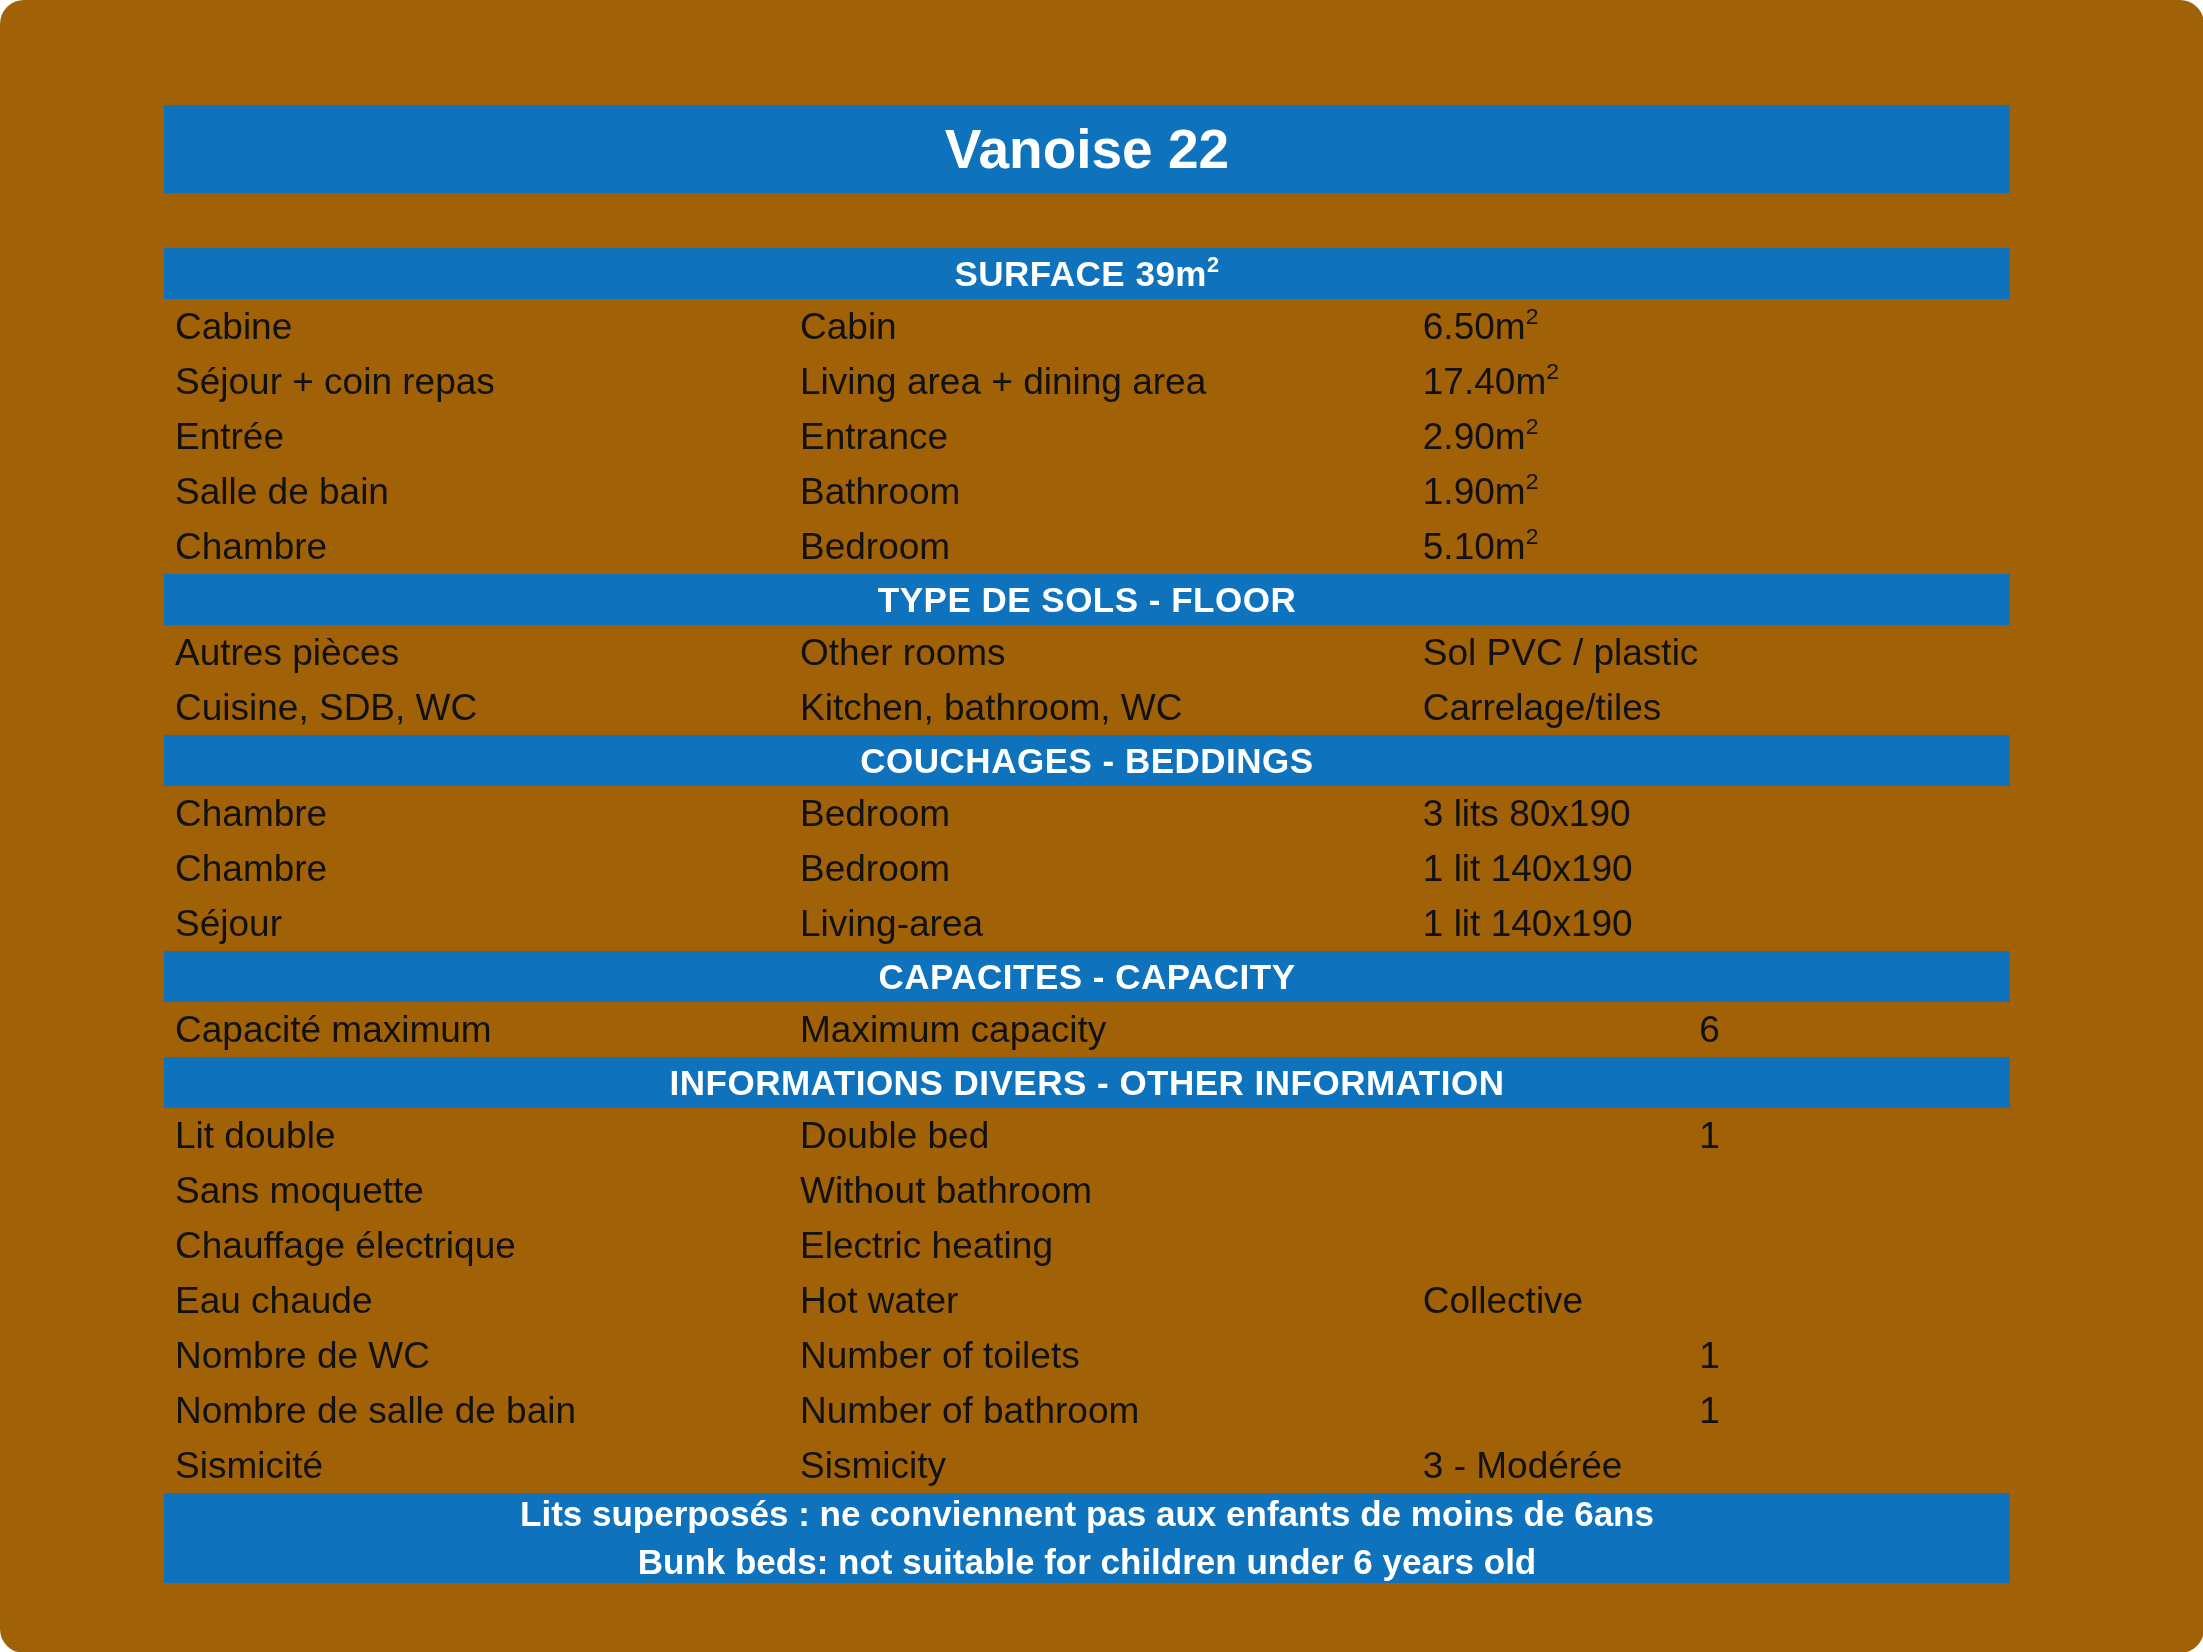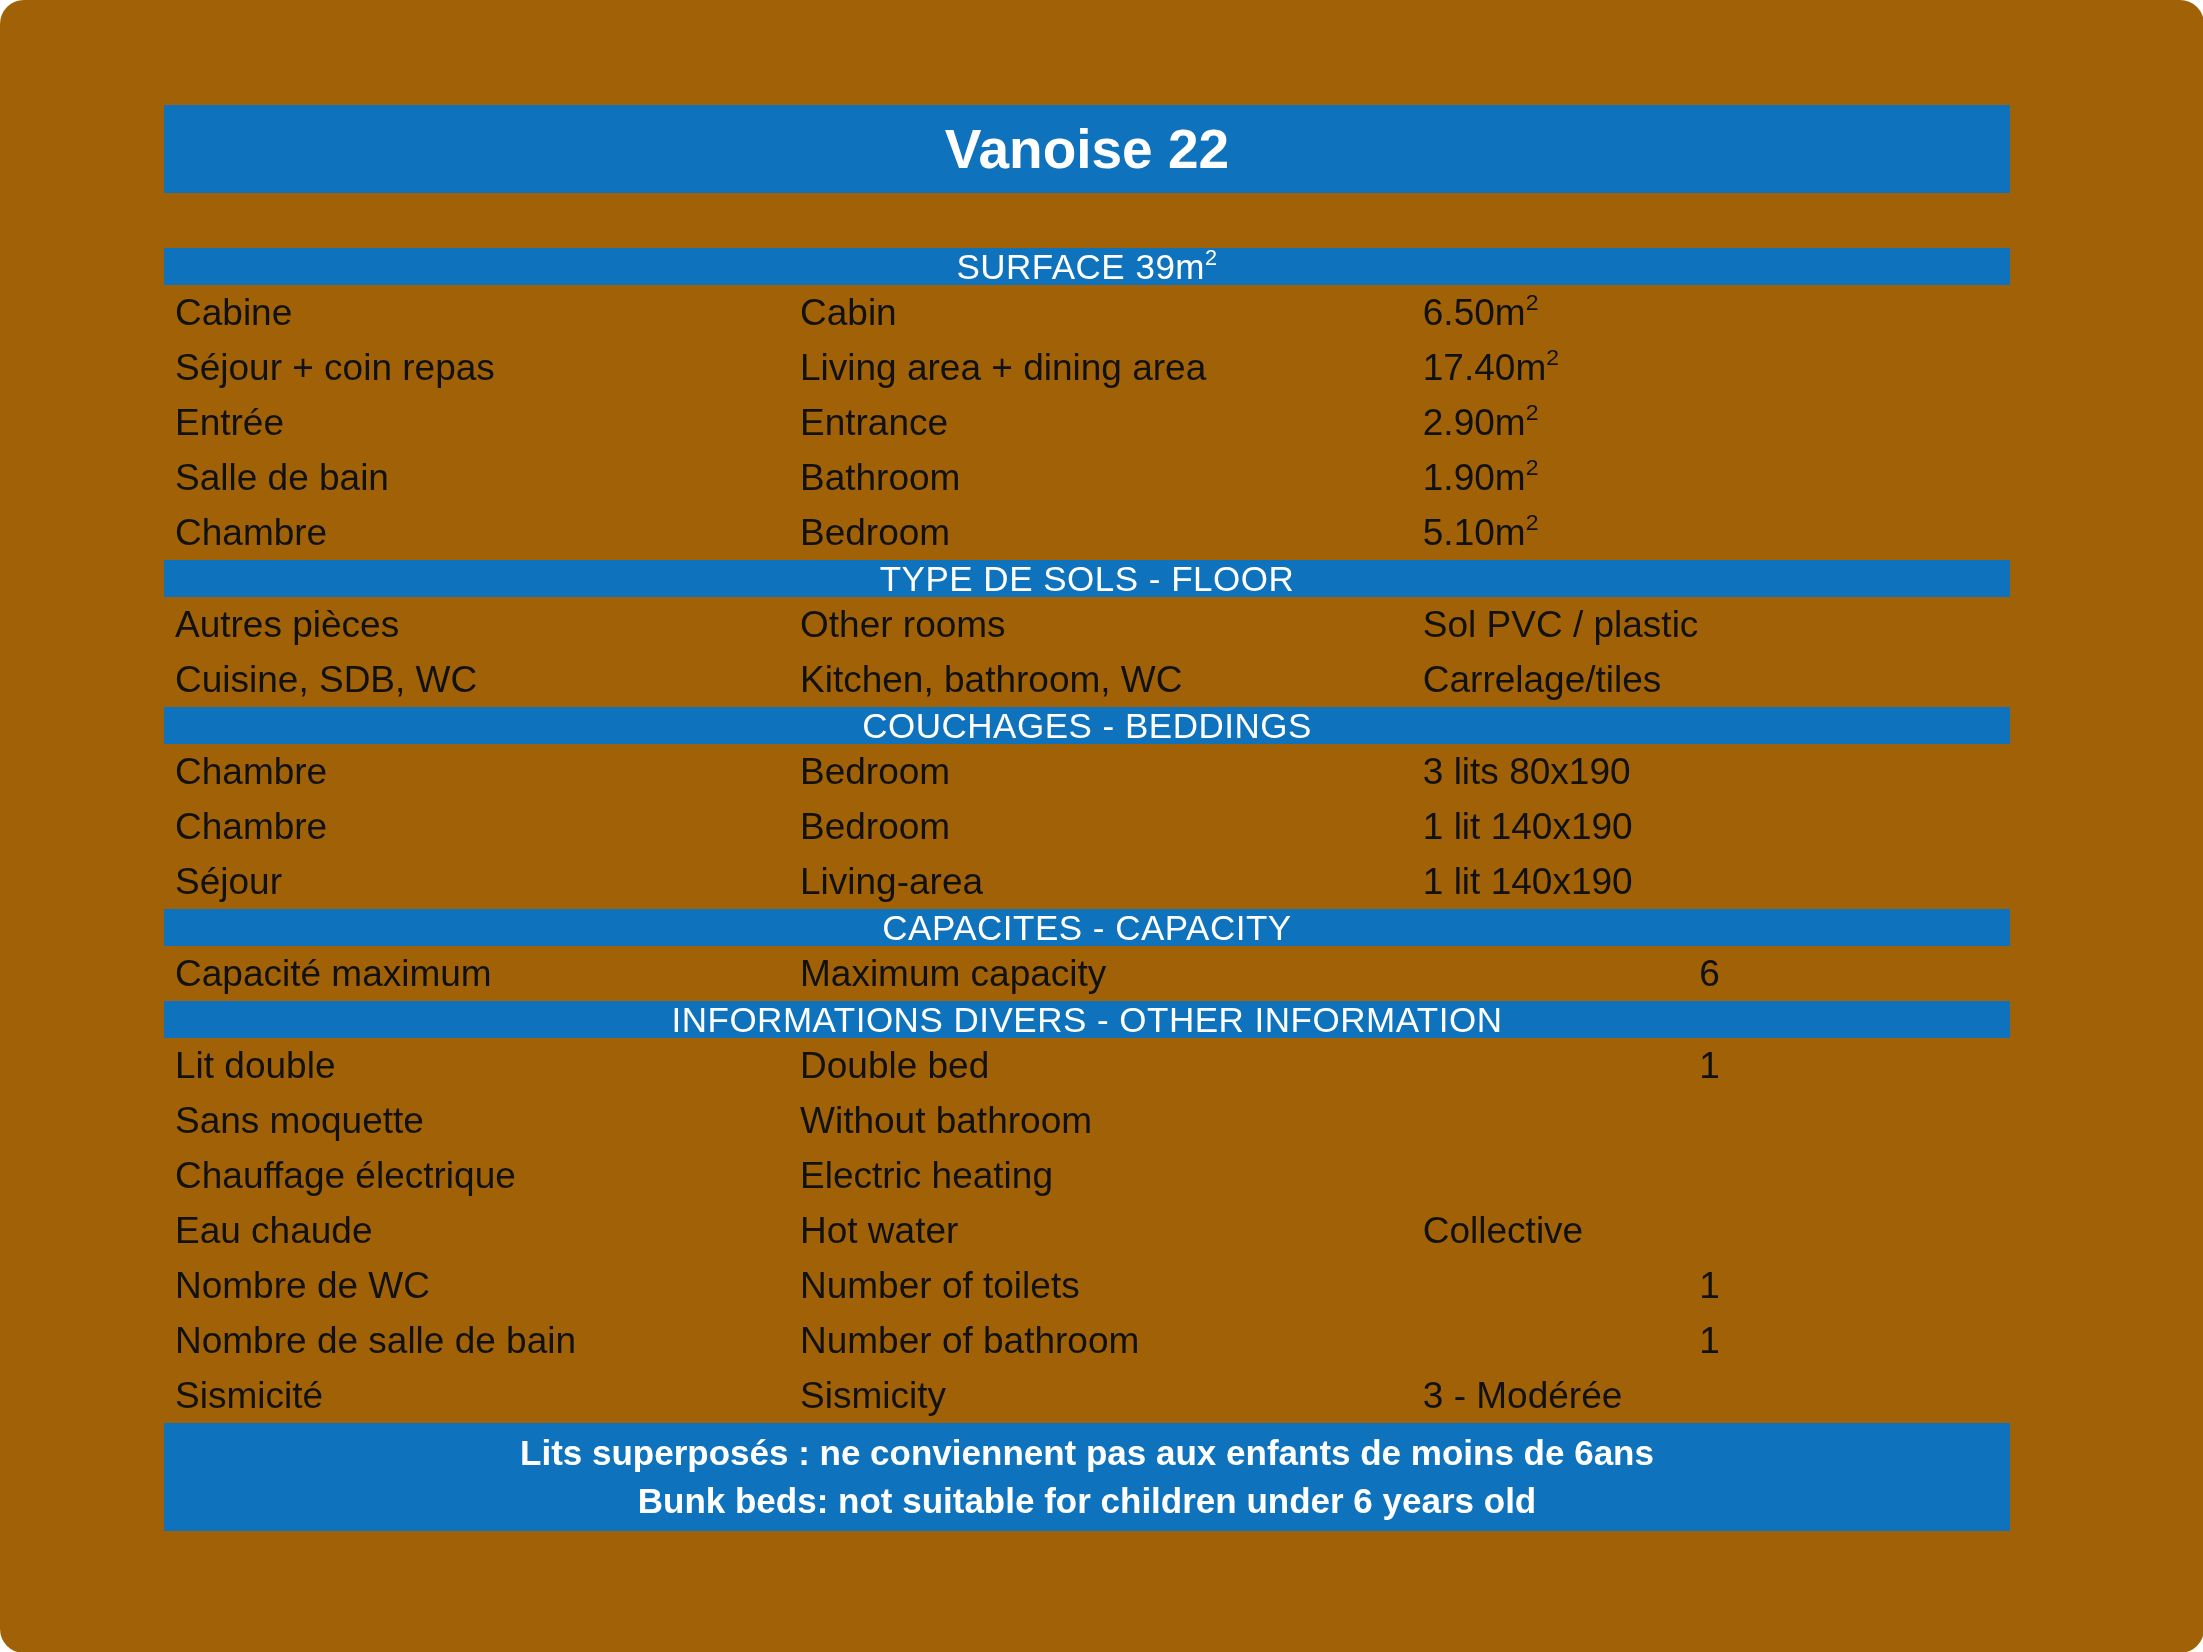"SURFACE 39m2" .bar { font-weight: normal -> bold; height: 37px -> 51px }
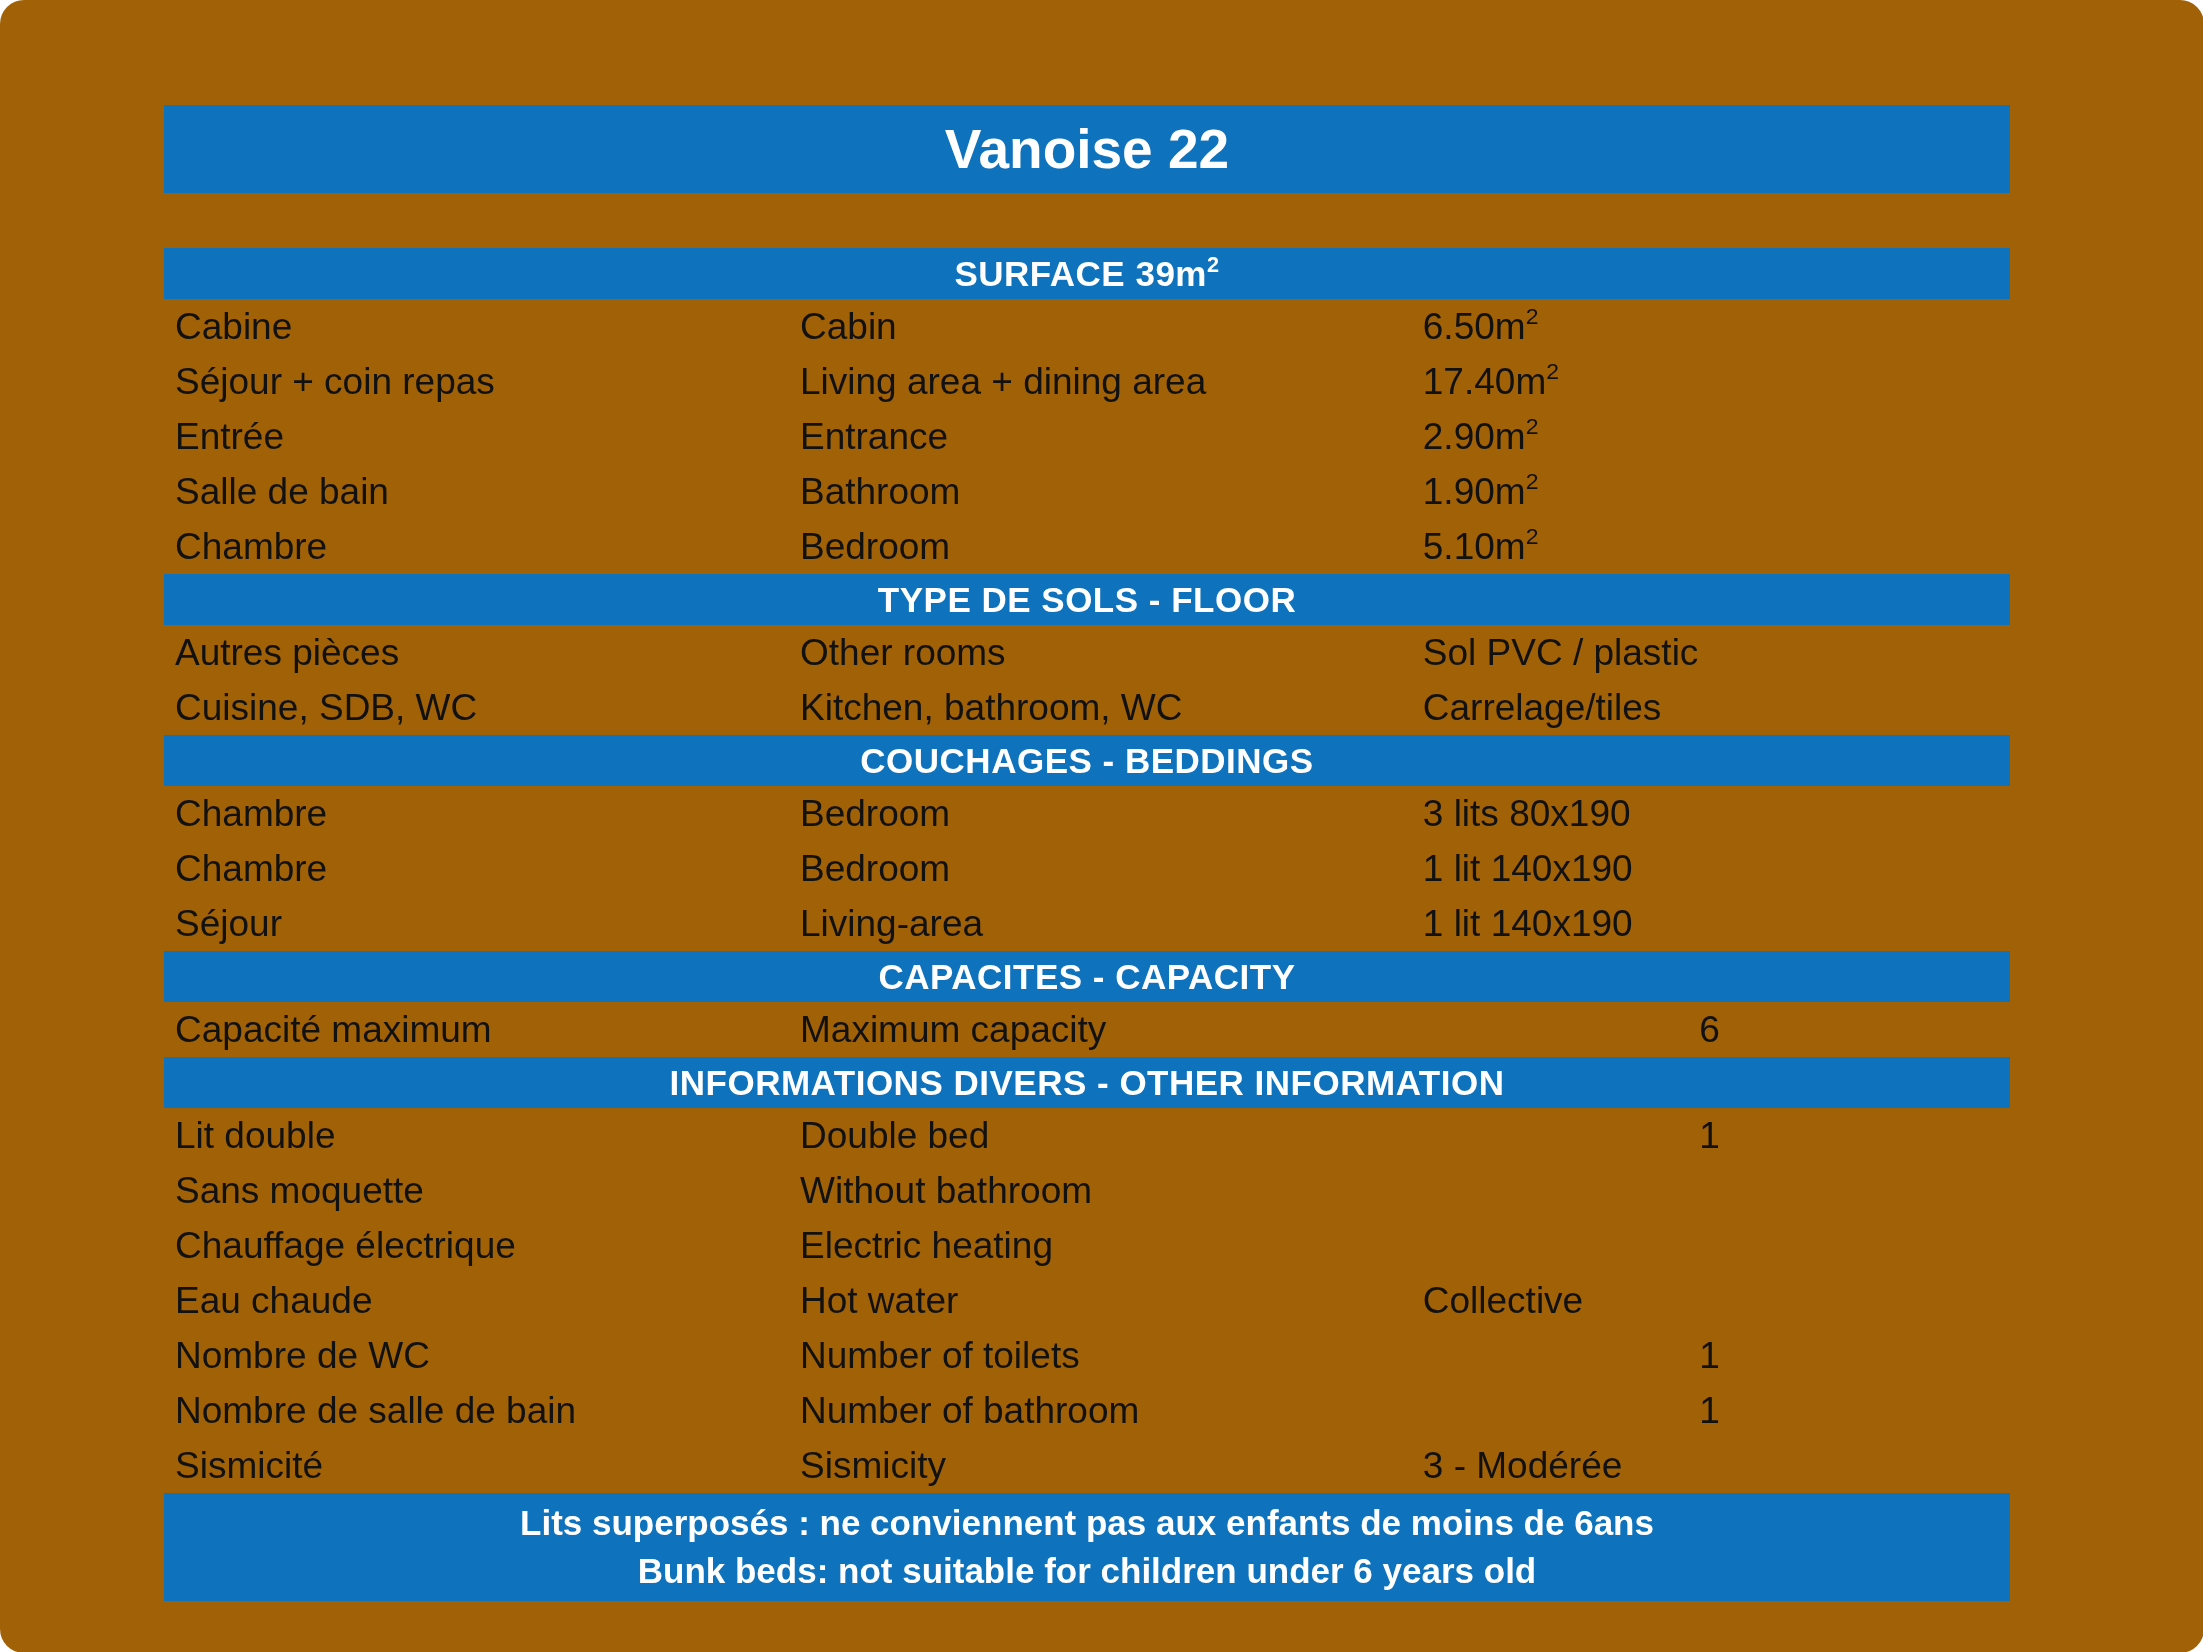"Lits superposés : ne conviennent" .footer { height: 108px -> 90px }
